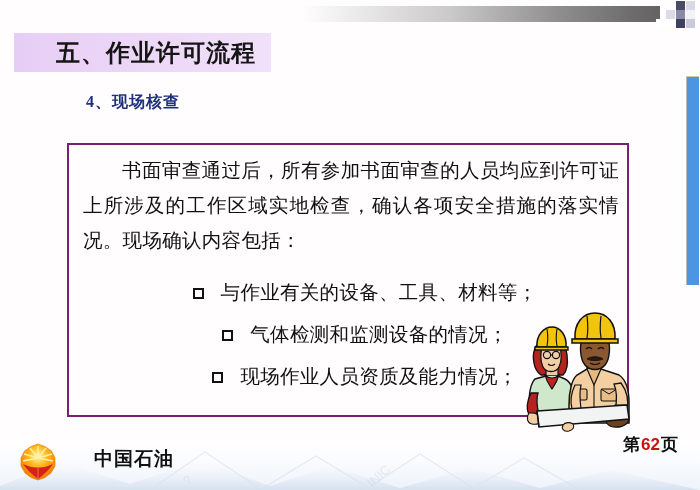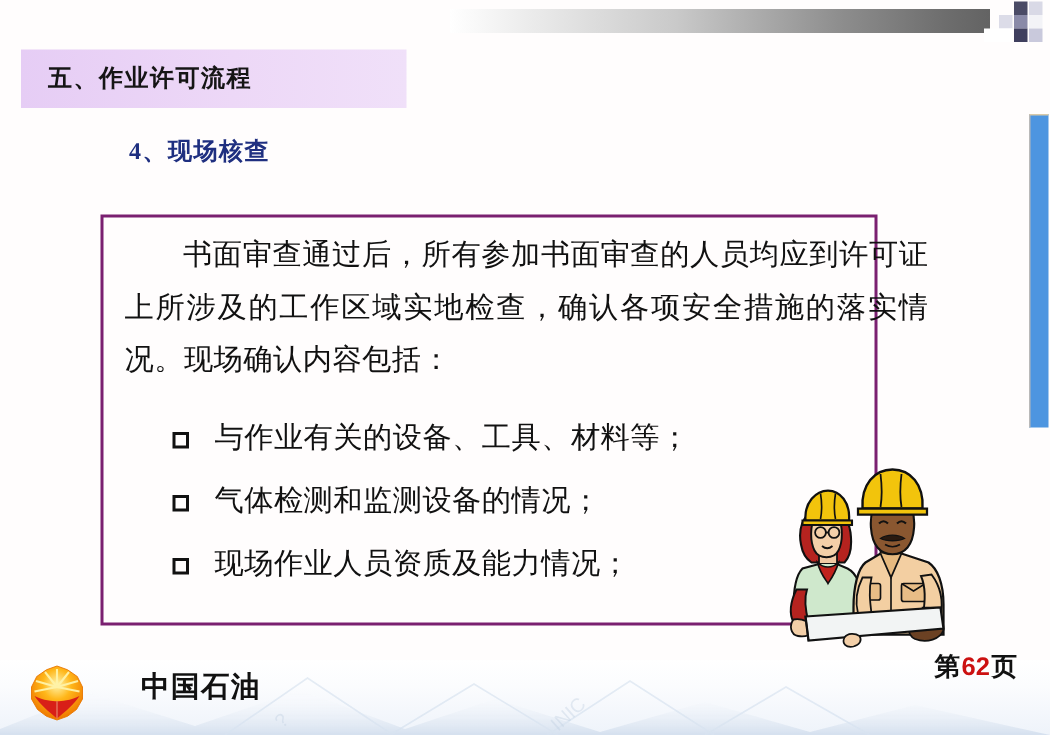"五、作业许可流程" .title-banner-text { font-size: 16px -> 24px; margin-left: none -> 24px }
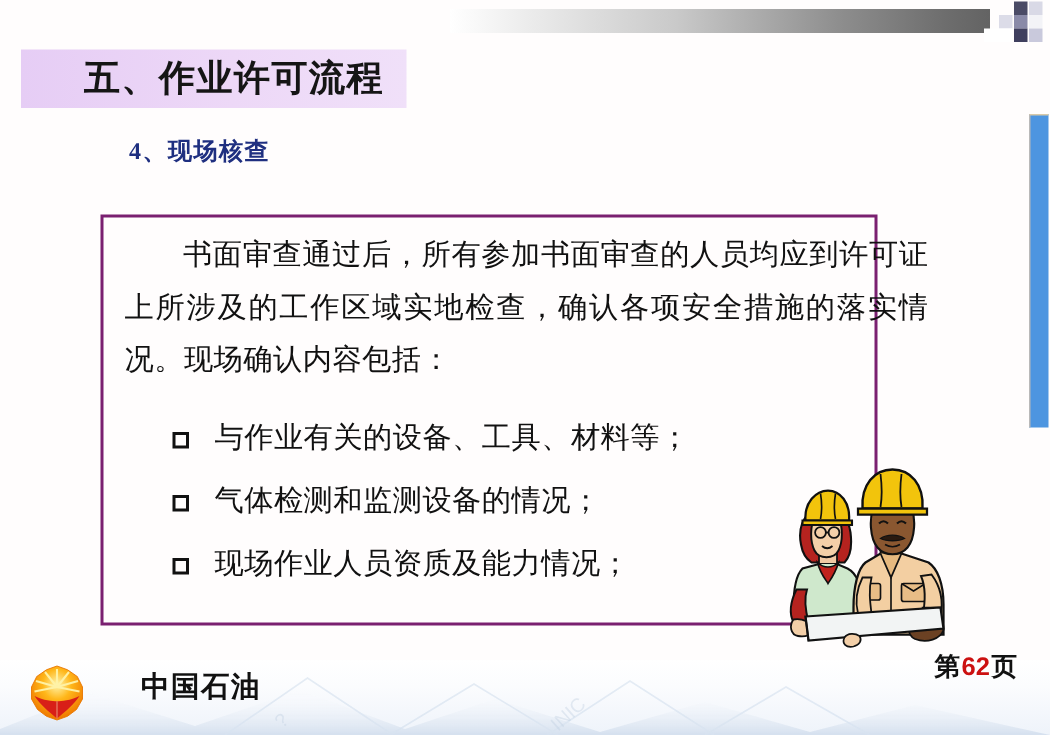"书面审查通过后，所有参加书面审查的人员均应到许可证上所涉及的工作区域实地检查，确" .content-box { width: 518px -> 562px }
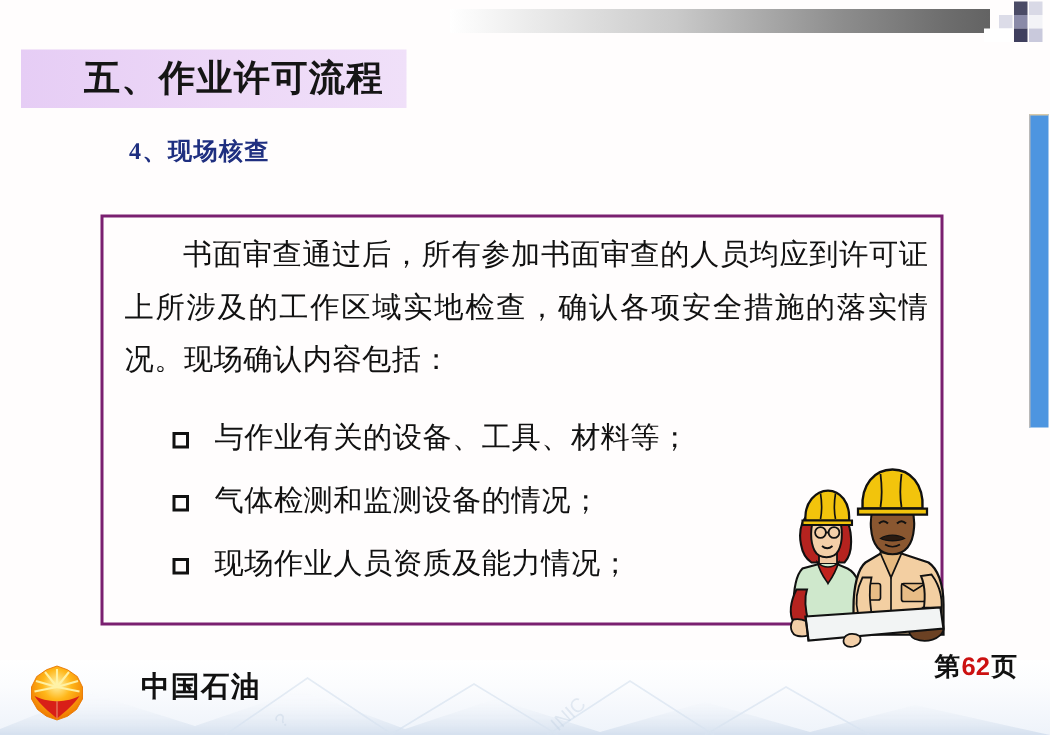"与作业有关的设备、工具、材料等；" .bullet-row { justify-content: none -> center }
